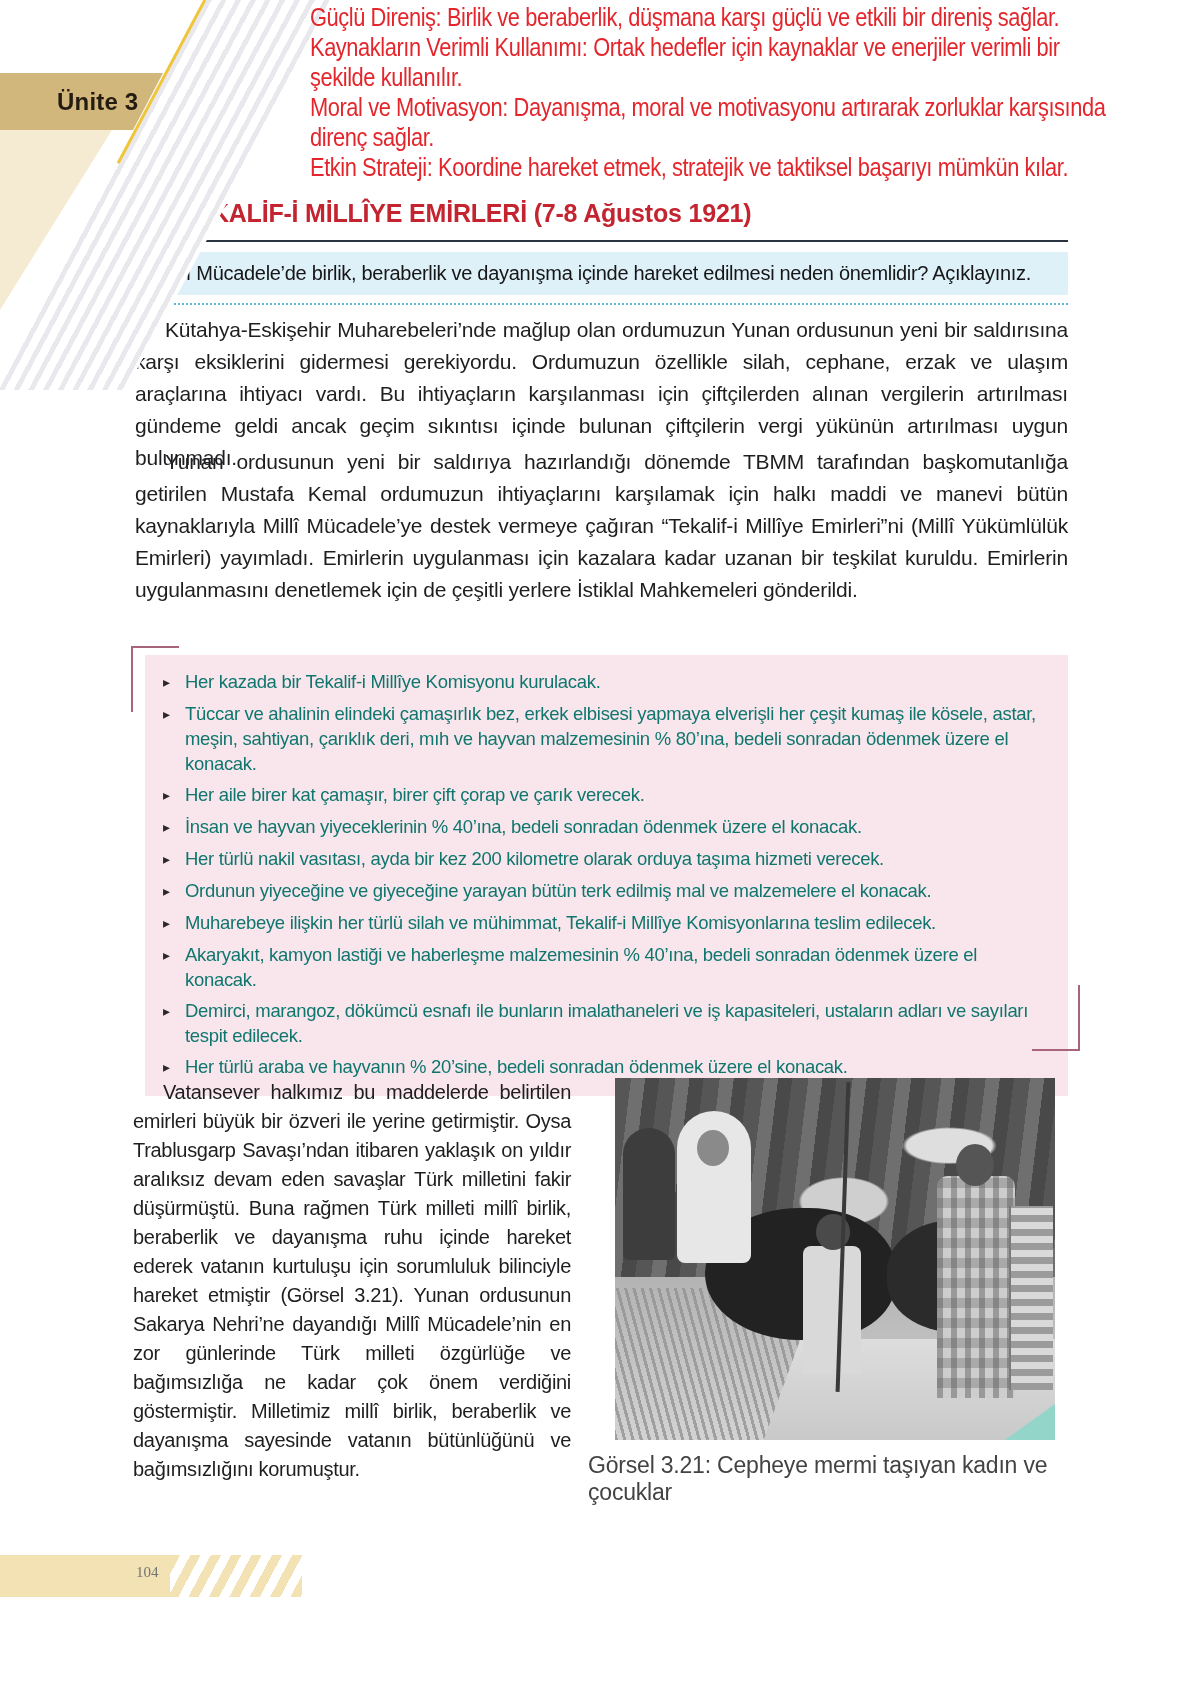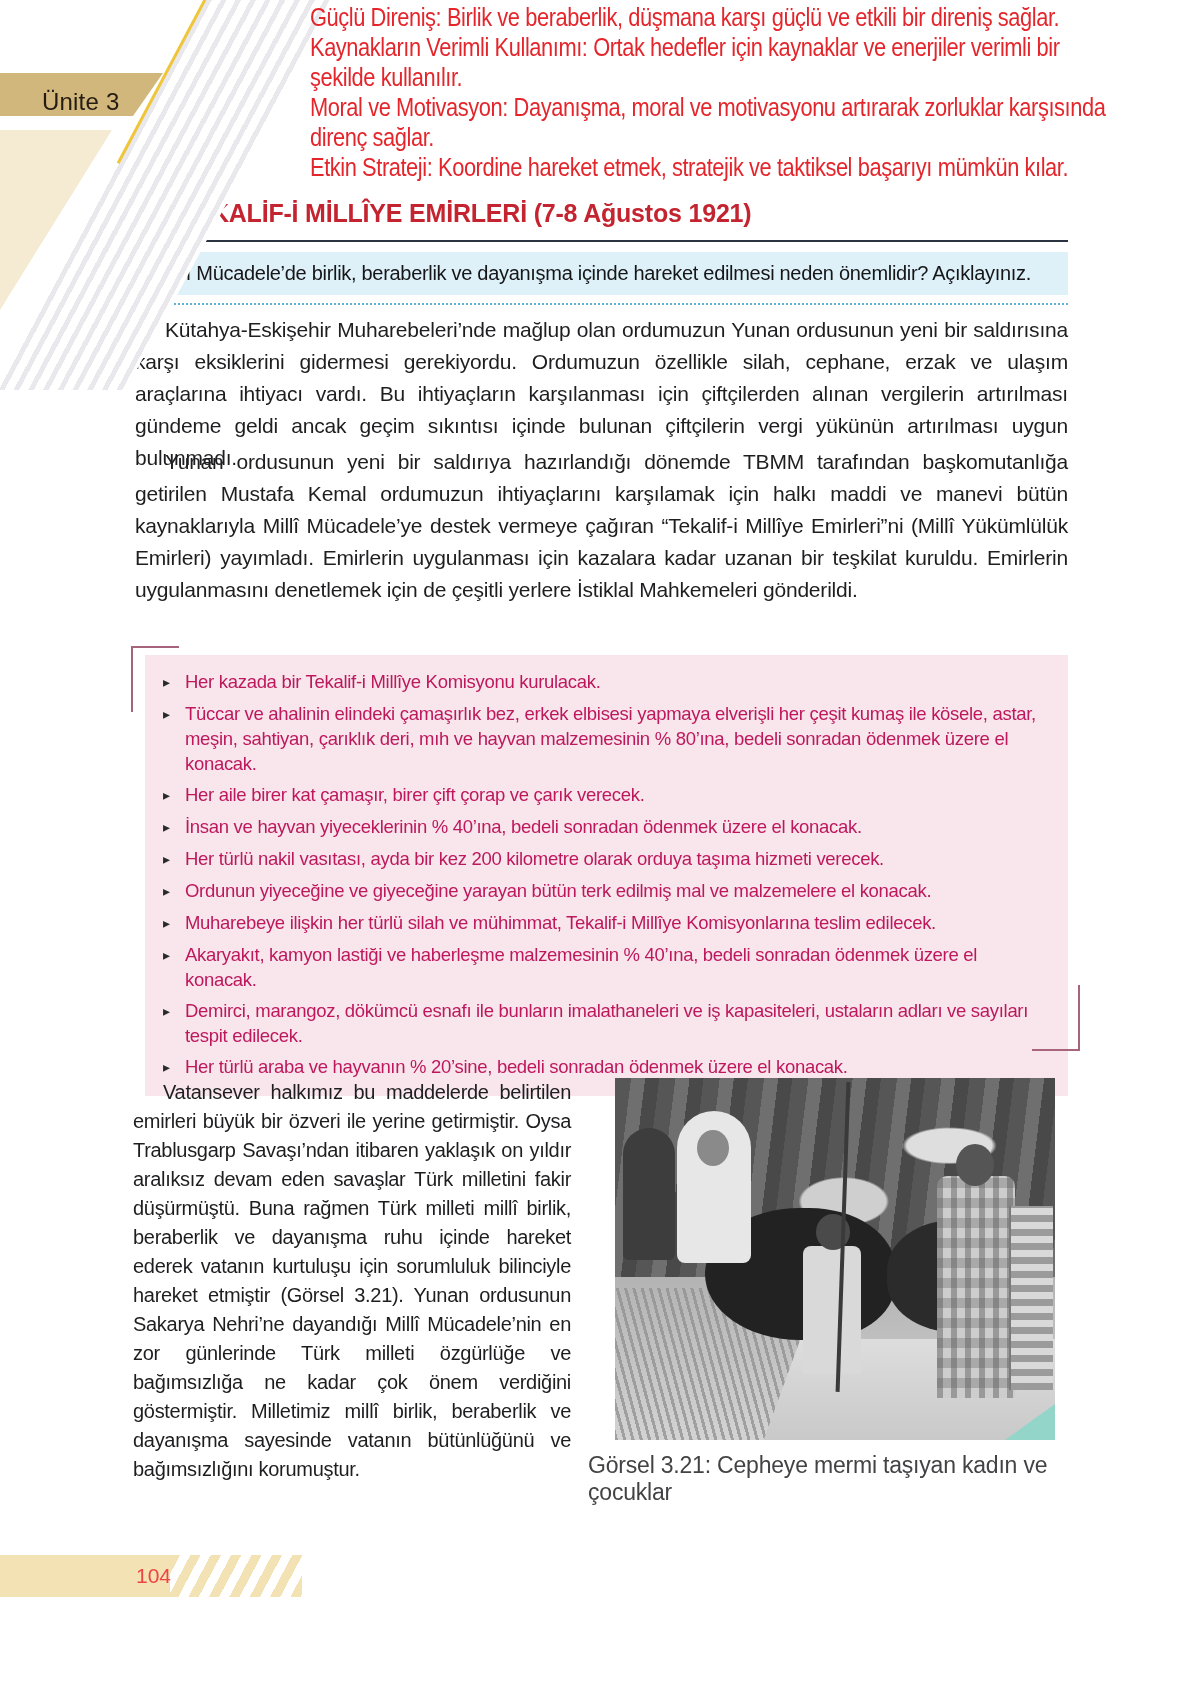"Ünite 3" .unite-box { font-weight: normal -> bold; height: 43px -> 57px; padding-left: 42px -> 57px }
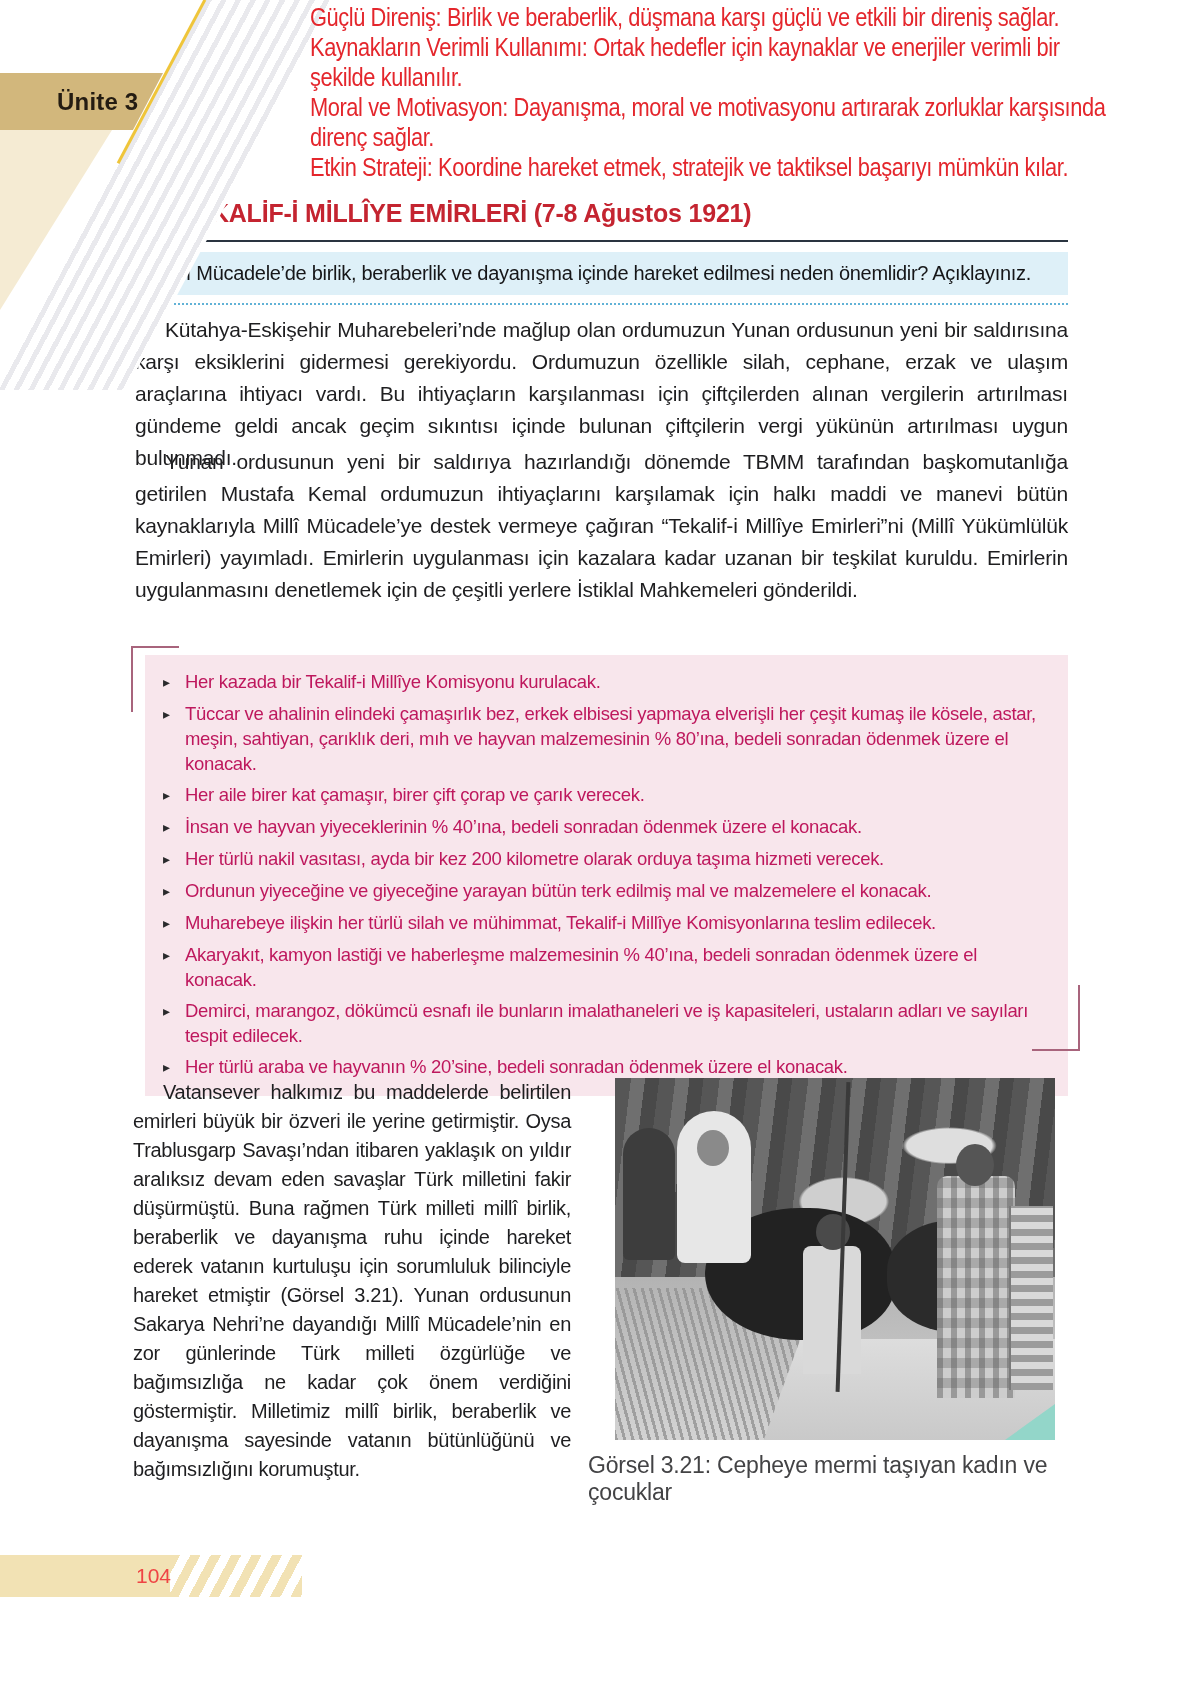"Her kazada bir Tekalif-i Millîye" .order-item .txt { color: #be185d -> #0f766e }
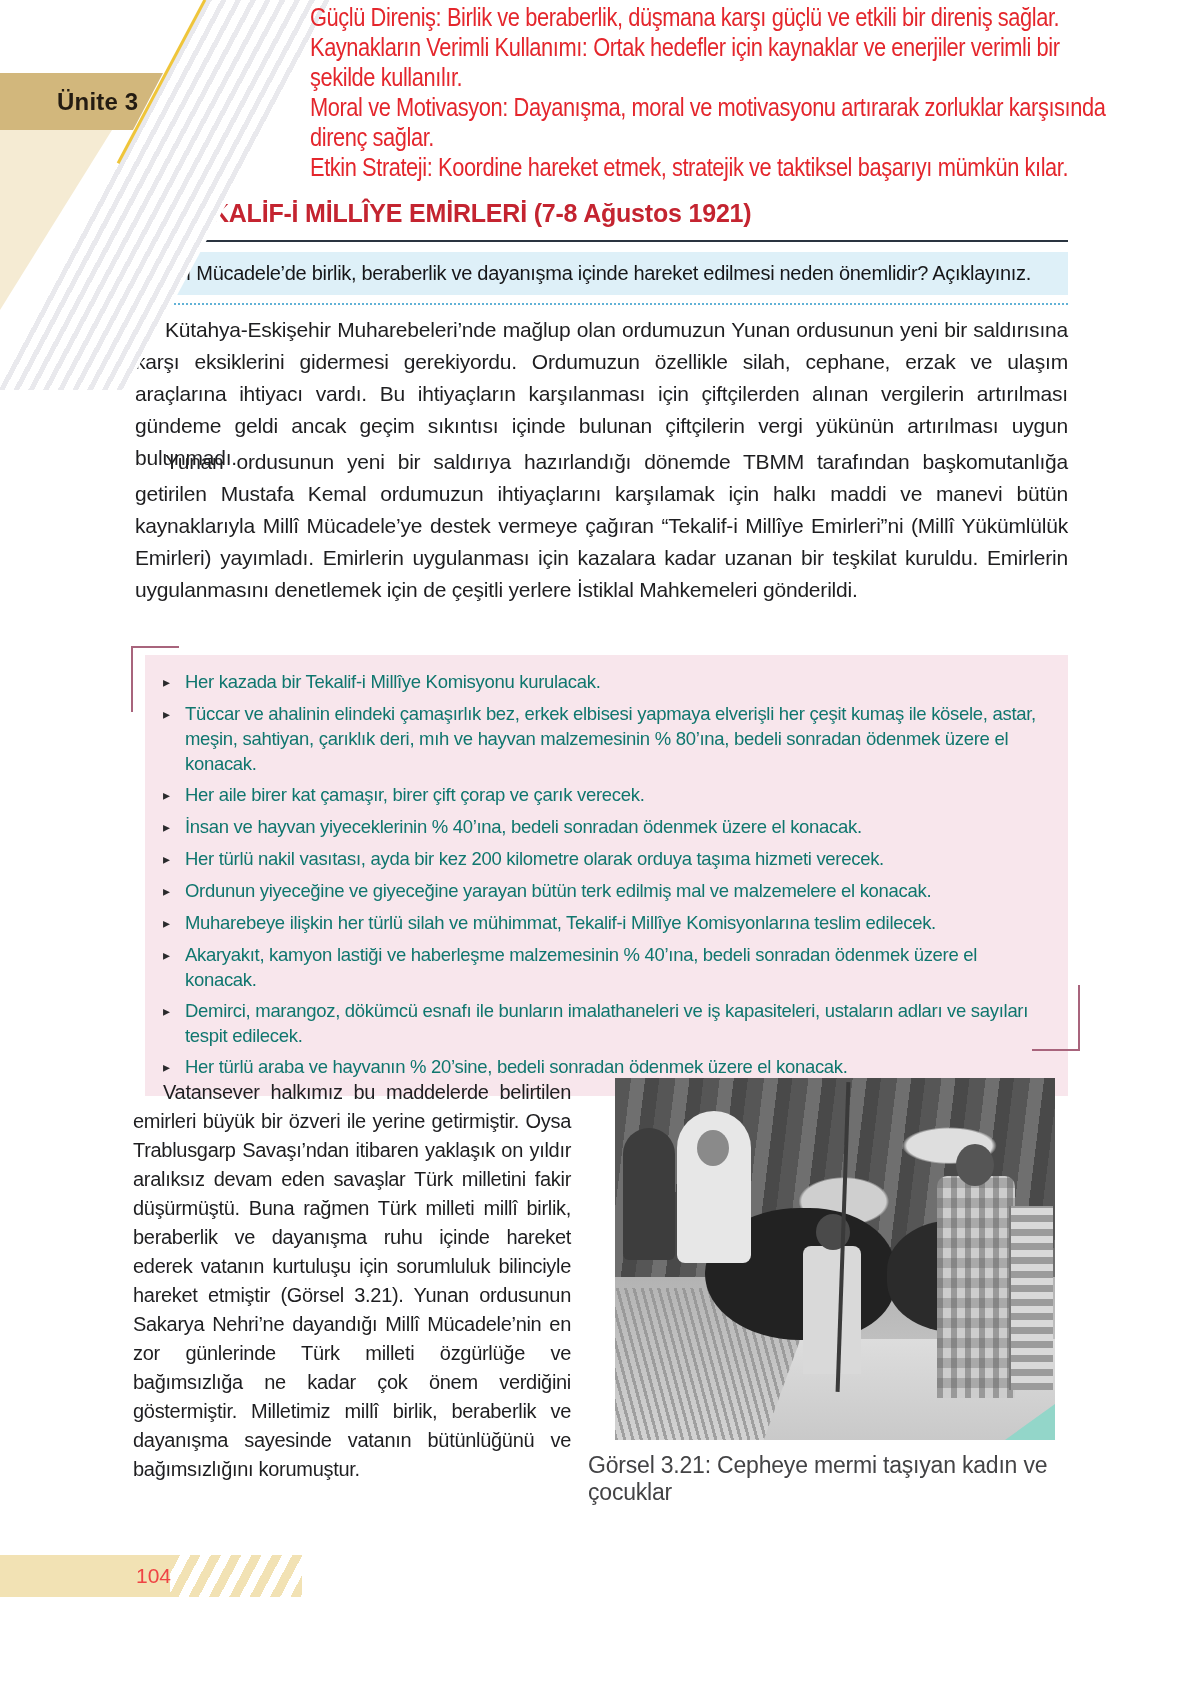"104" .pagenum { color: #ef4444 -> #737373; font-family: none -> Liberation Serif, serif; font-size: 21px -> 15px }
